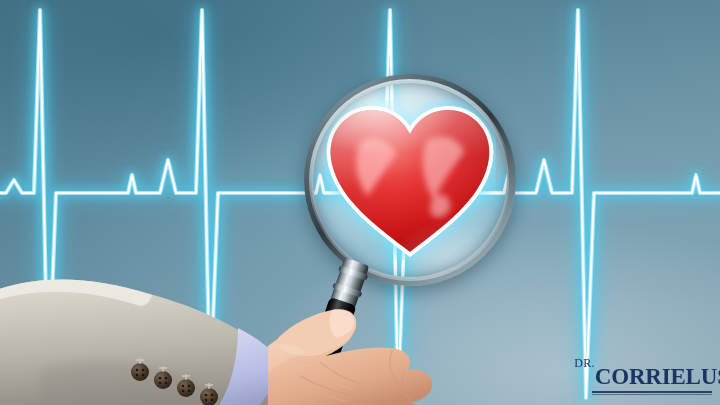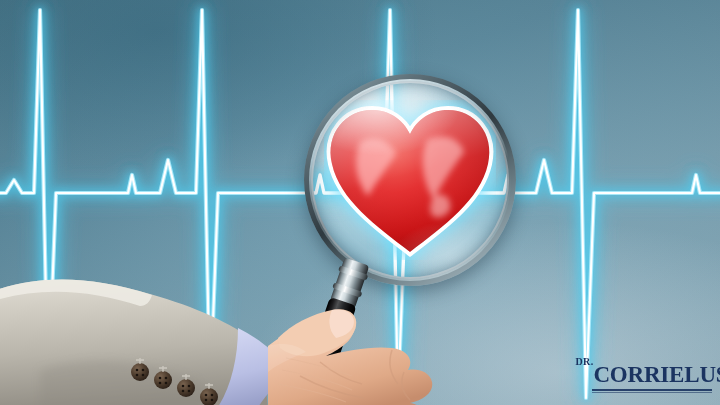"DR." .logo-dr { font-size: 10px -> 12px; font-weight: bold -> normal }
